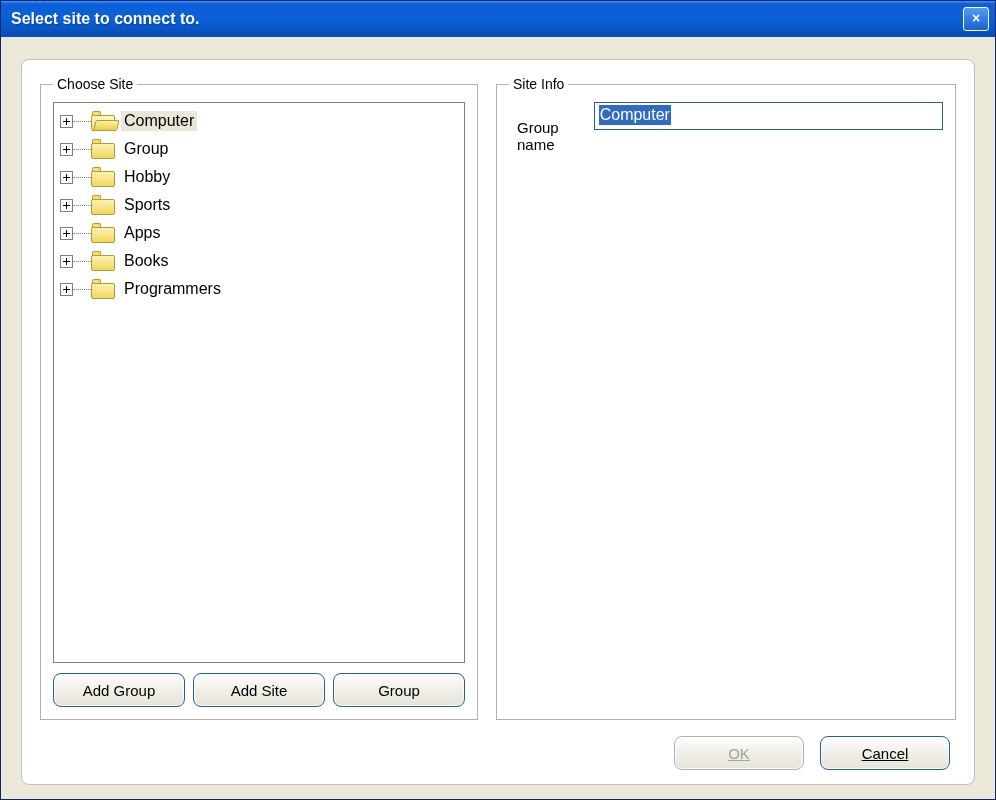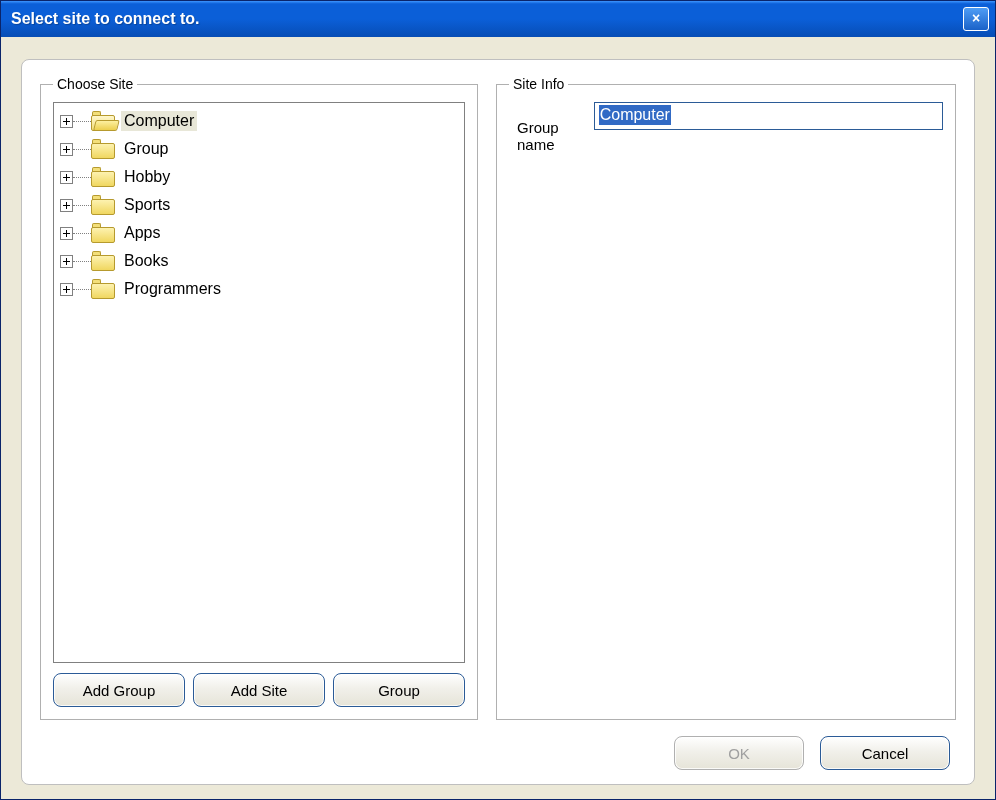"OK" .footer .btn { text-decoration: none -> underline }
